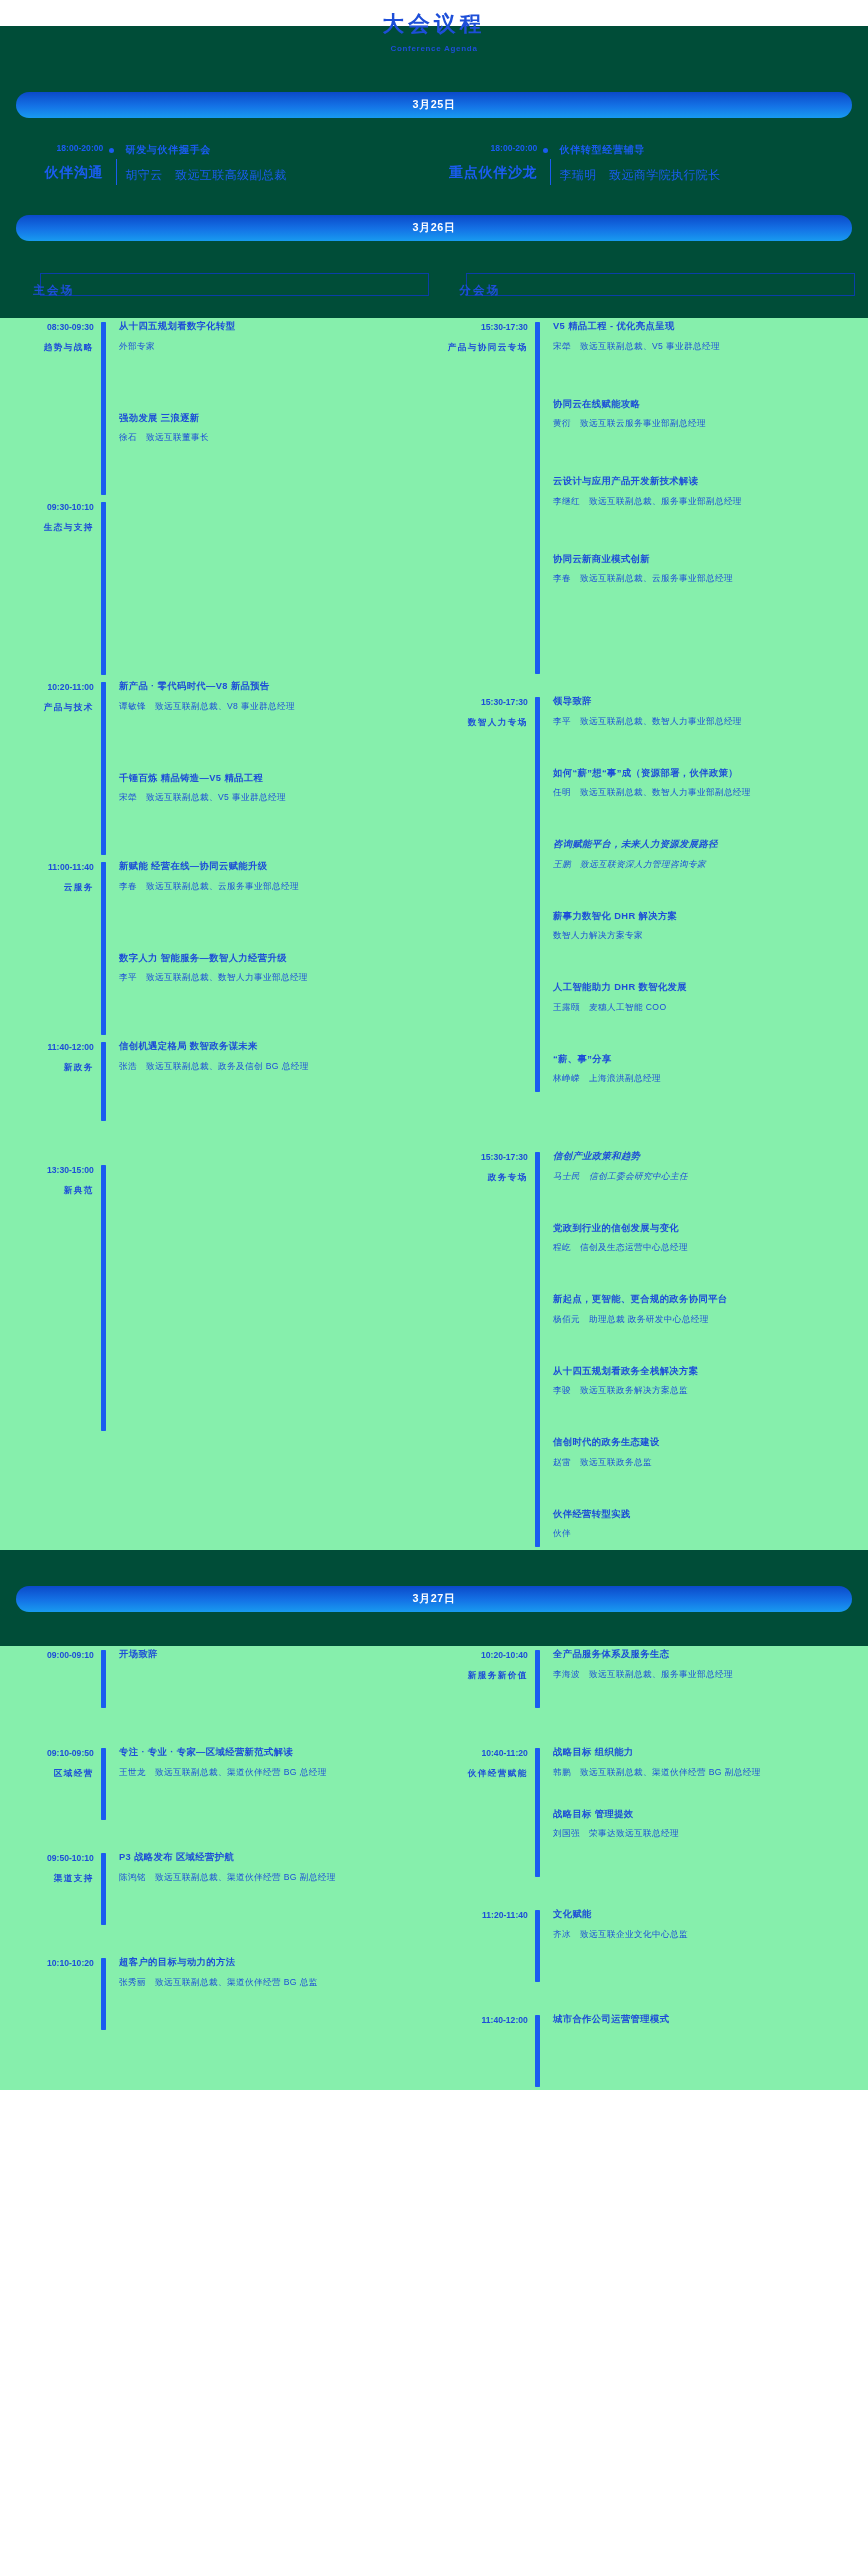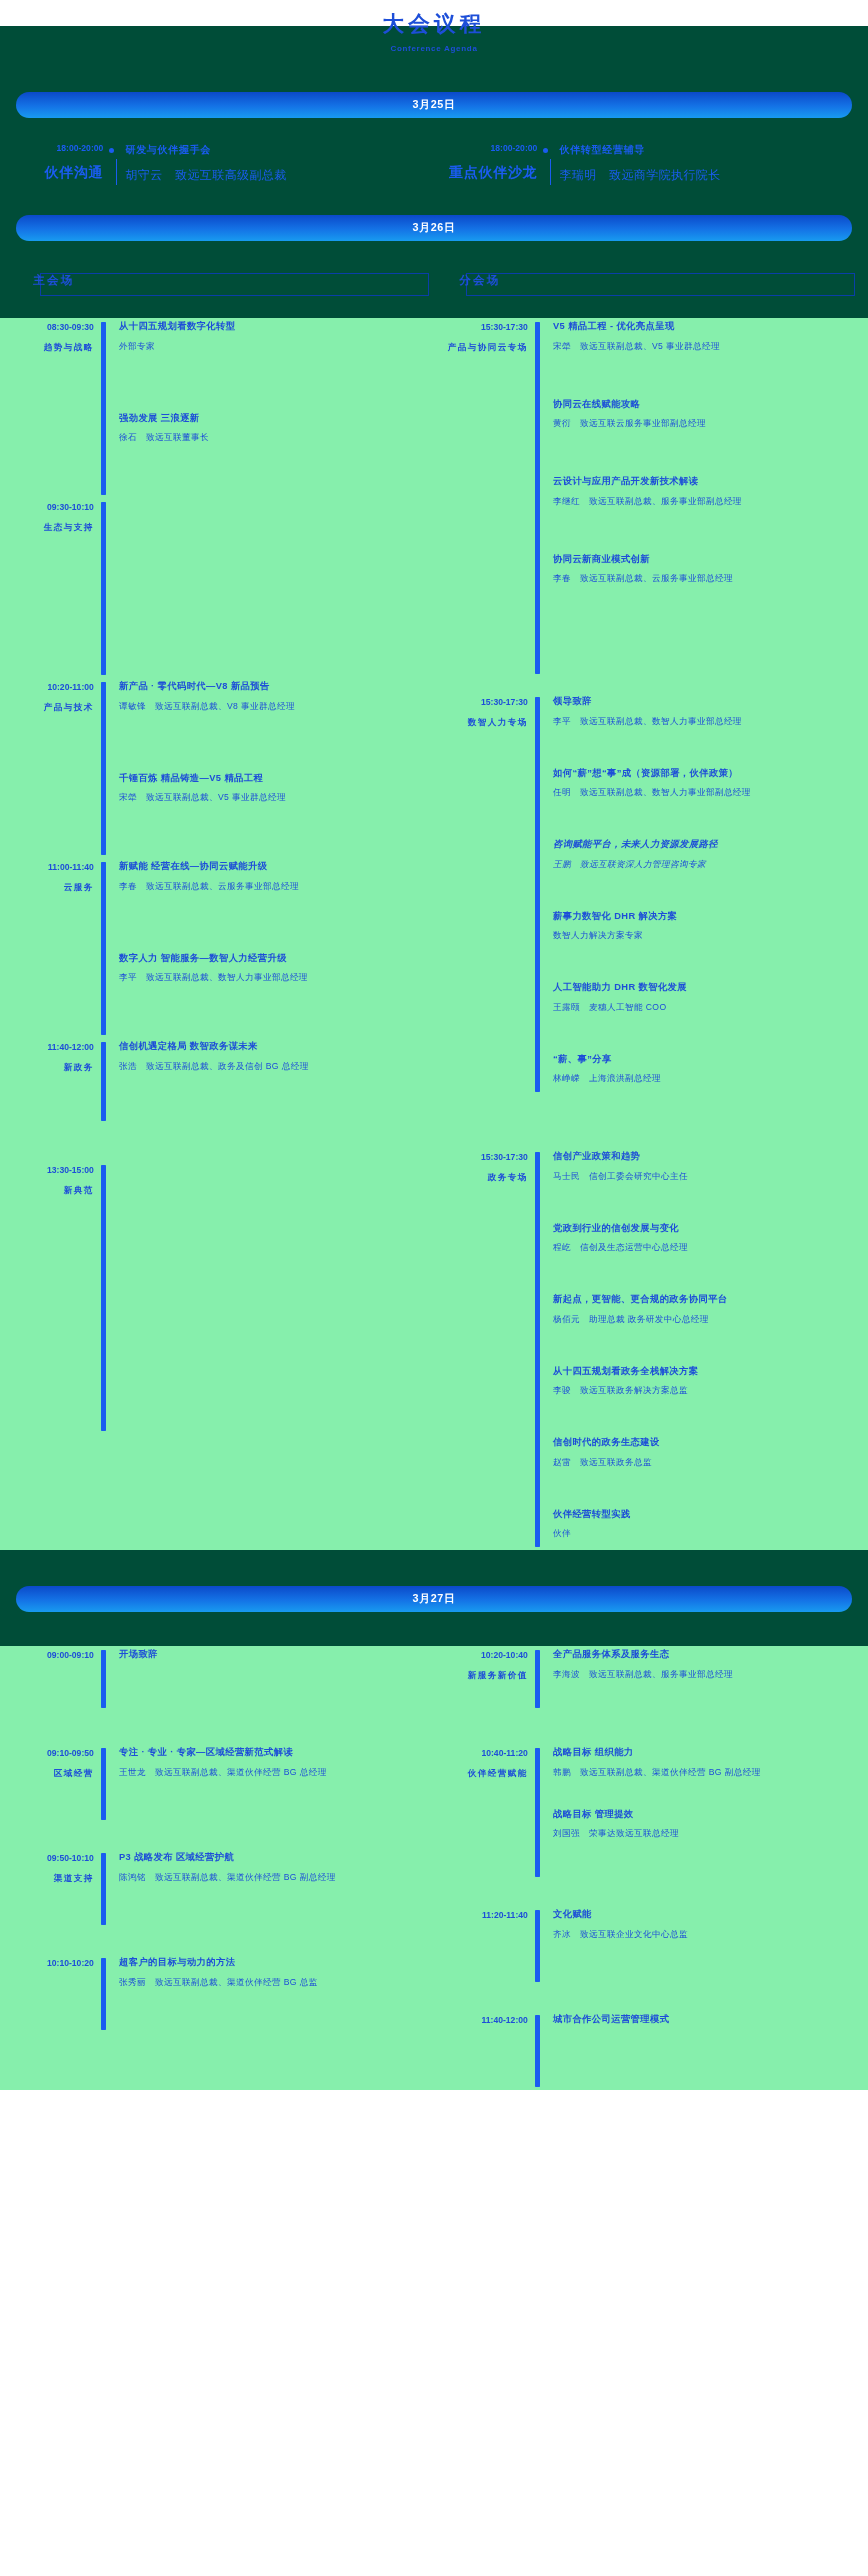"主会场" .venue-label { top: 5px -> 15px }
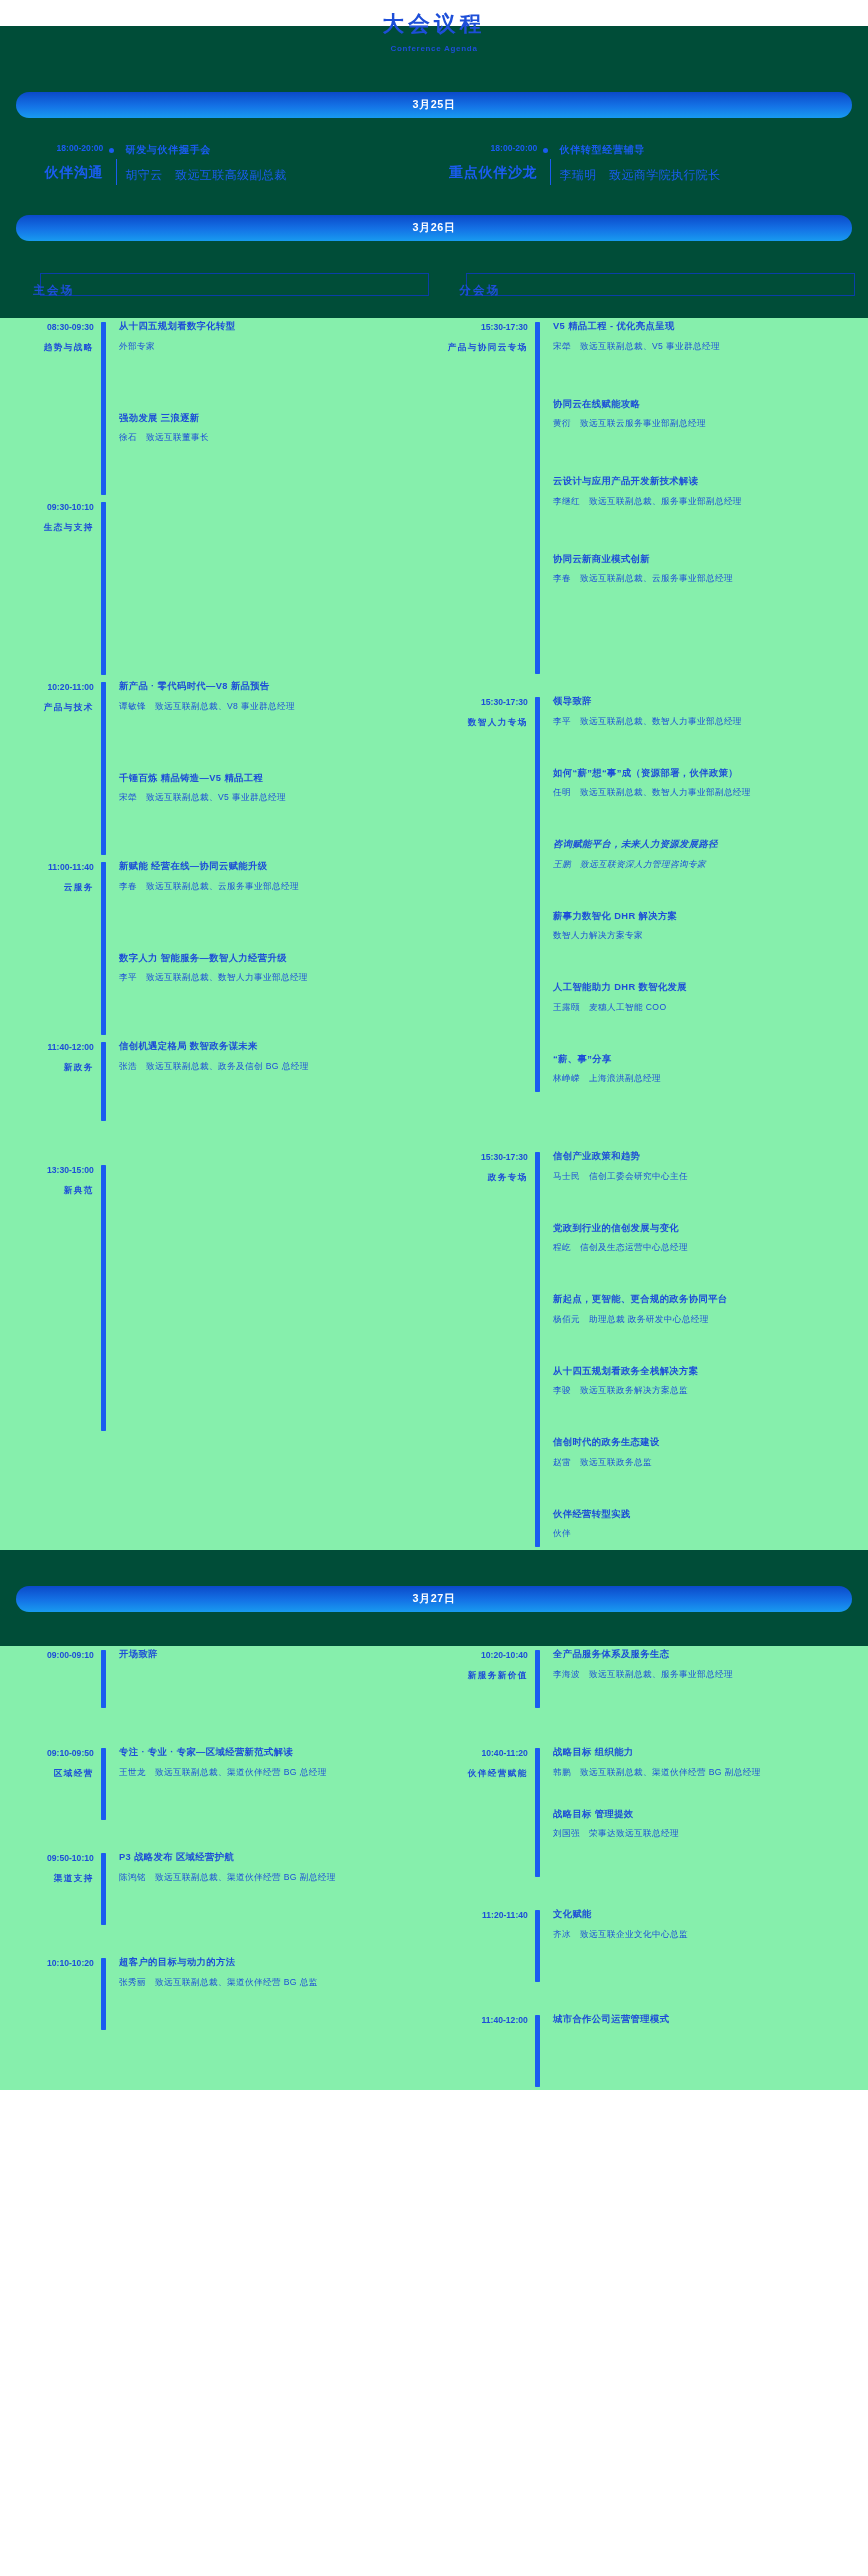"信创产业政策和趋势" div.sess { font-style: none -> italic }
